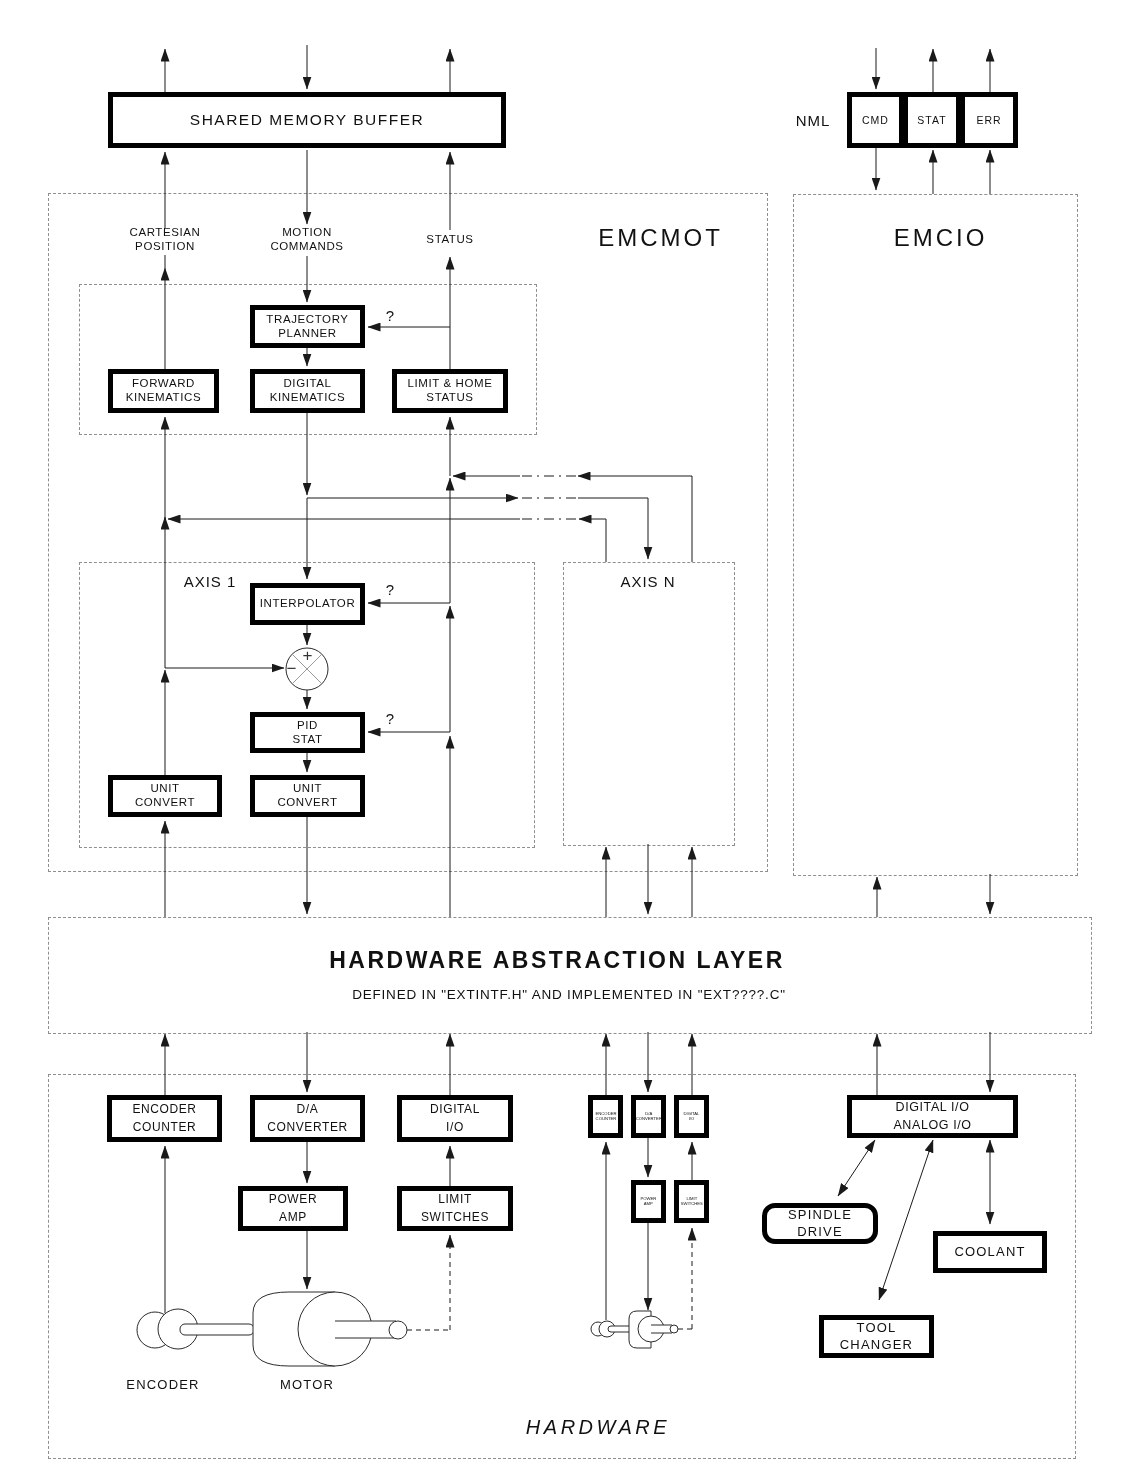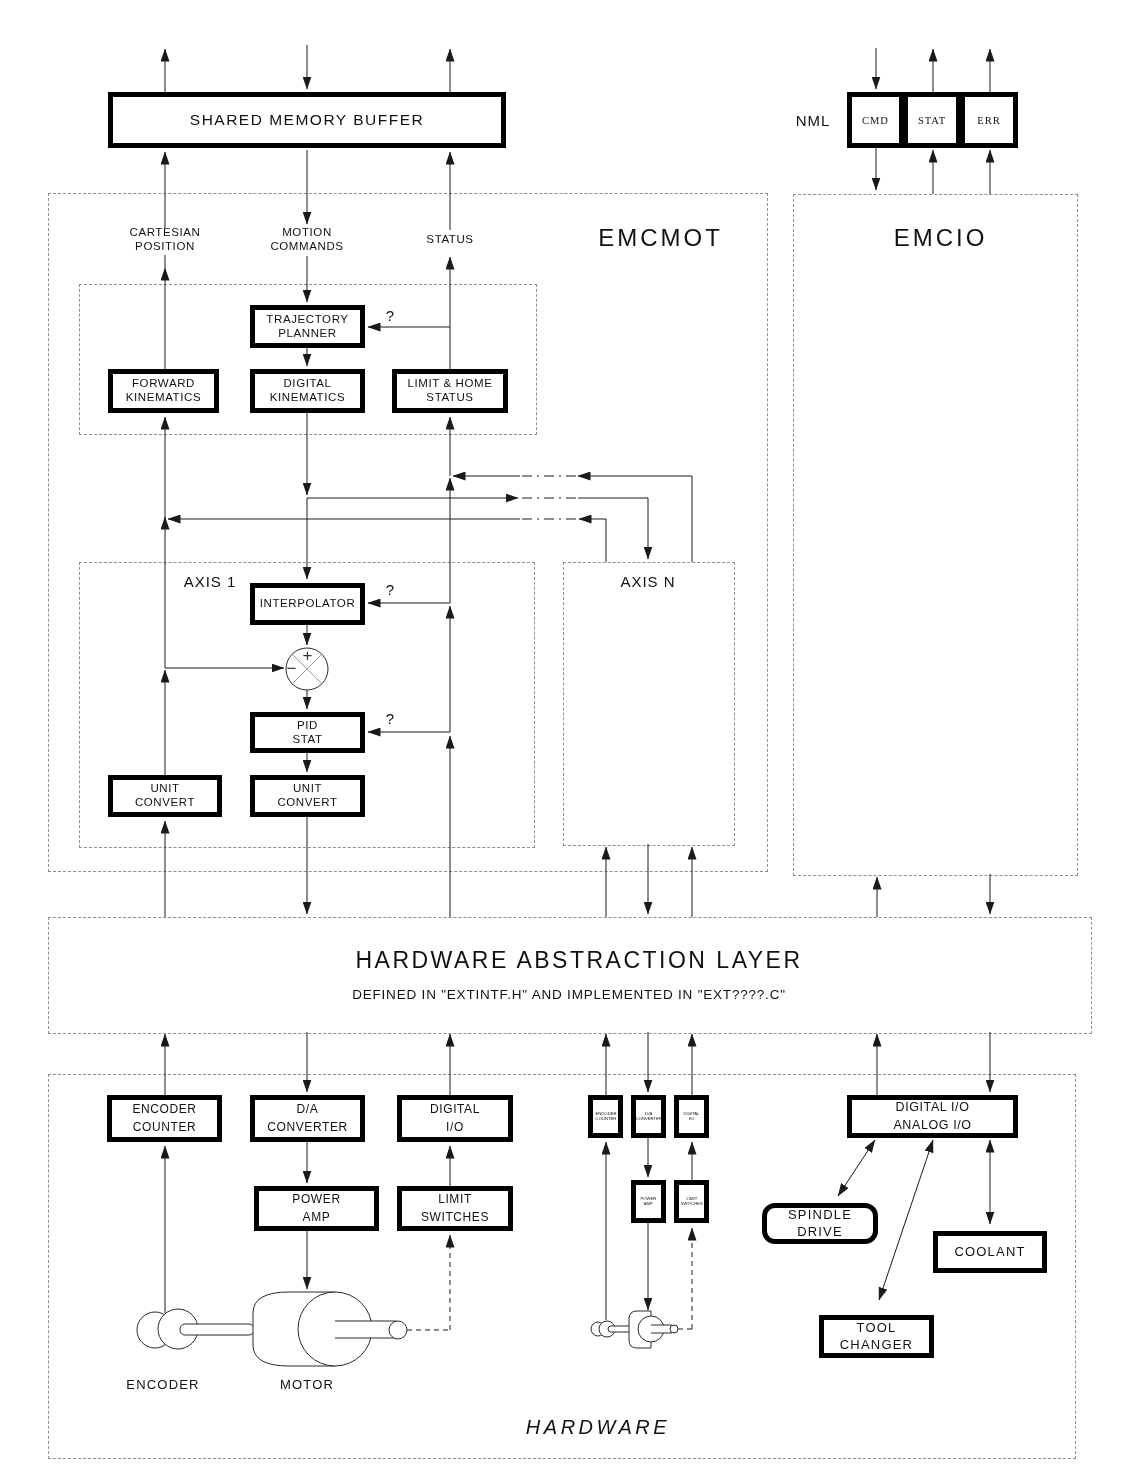"CMD" .f10 { font-family: Liberation Serif, serif -> none }
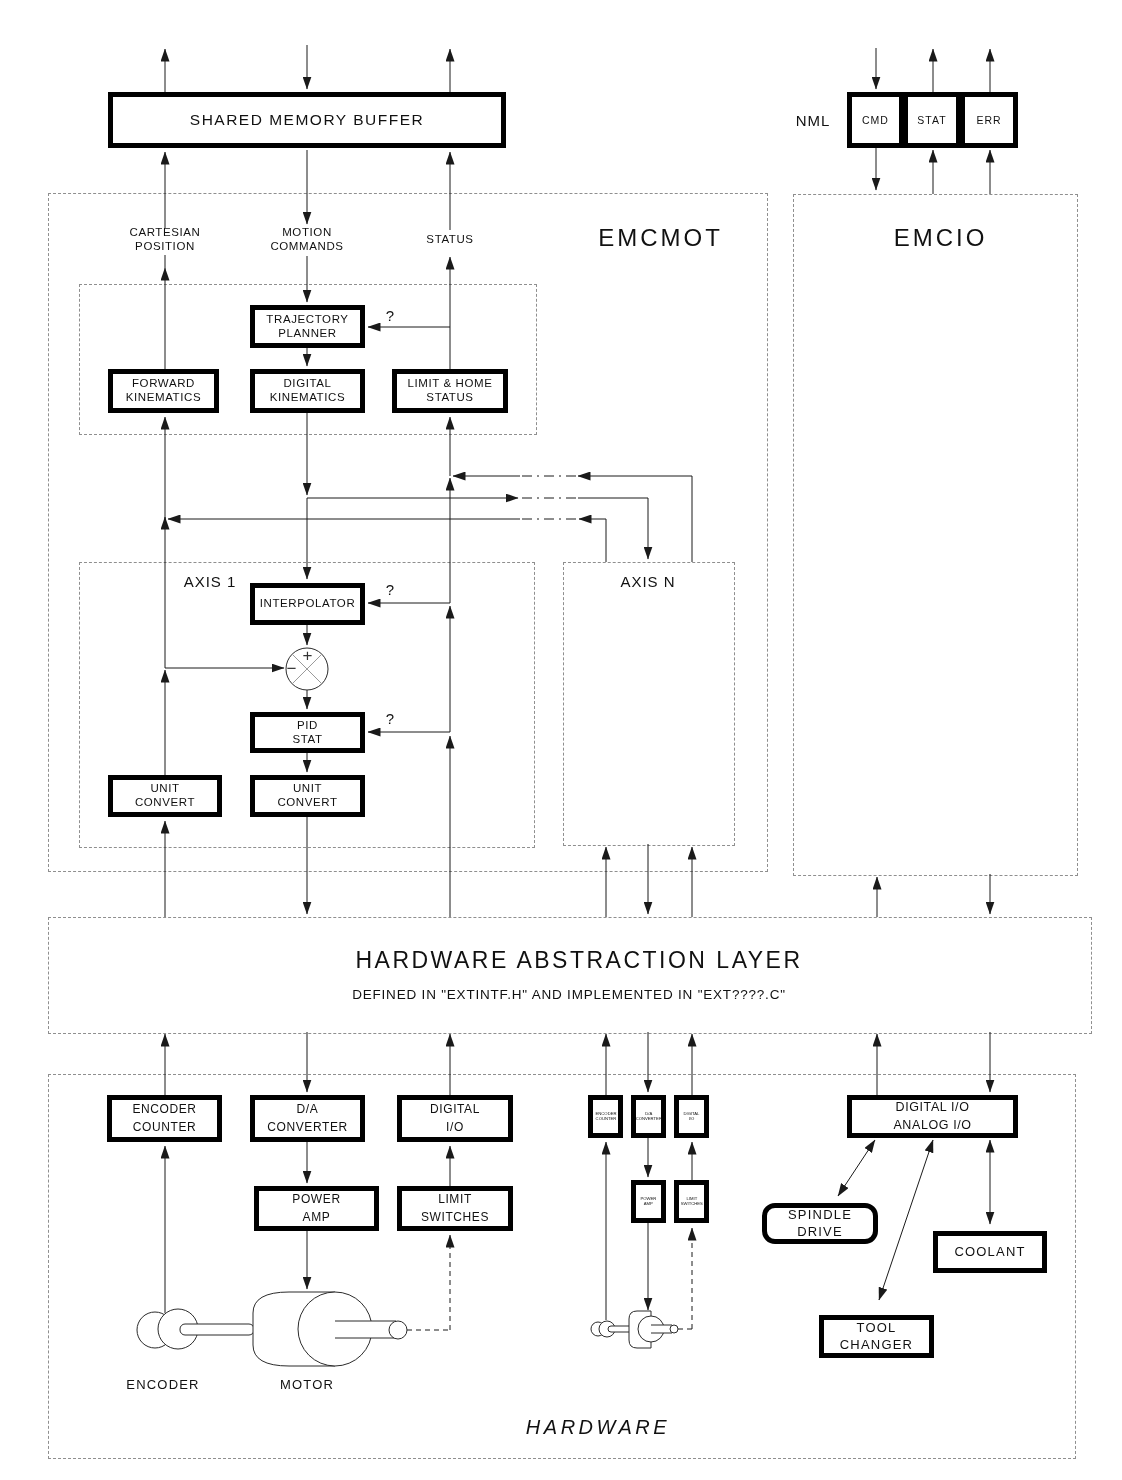"HARDWARE ABSTRACTION LAYER" div.lbl { font-weight: none -> bold; left: 58px -> 36px }
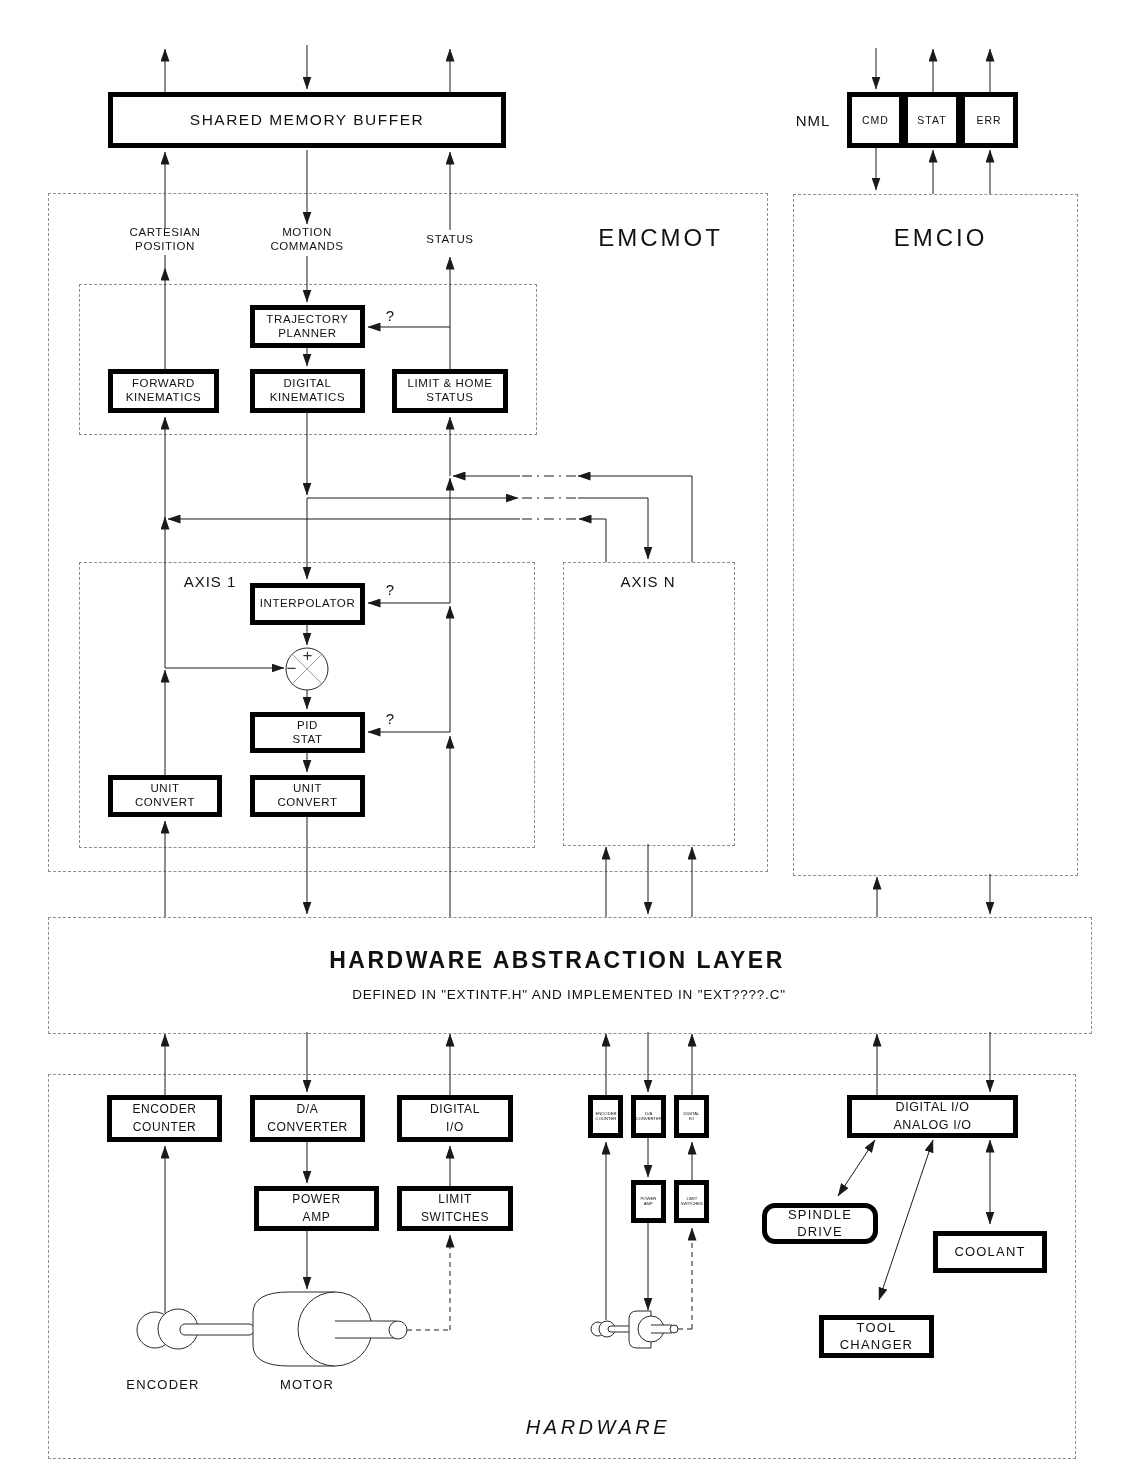"POWER" div.box { left: 254px -> 238px; width: 125px -> 110px }
